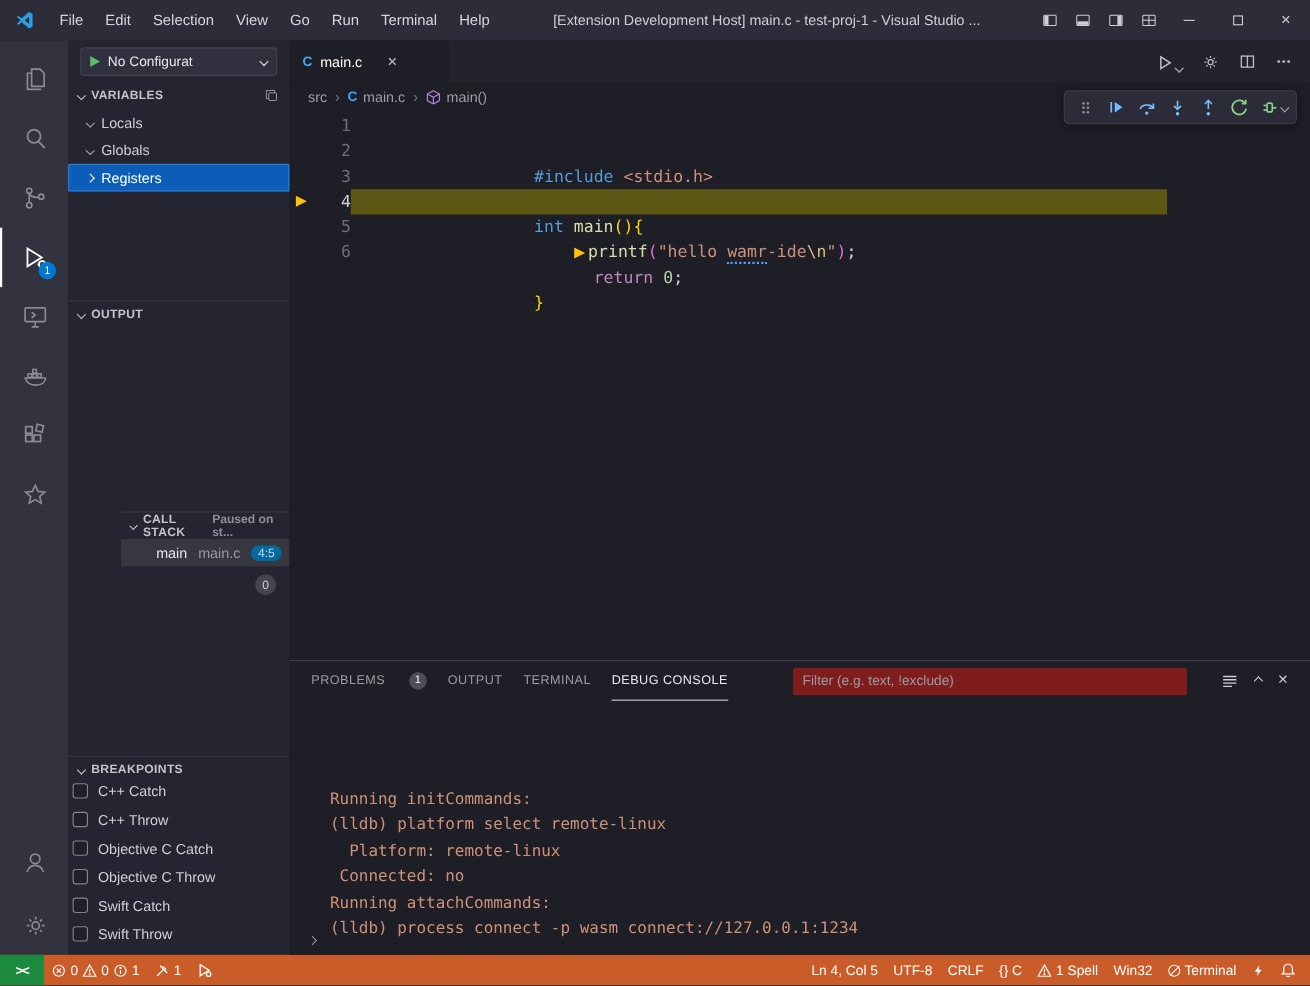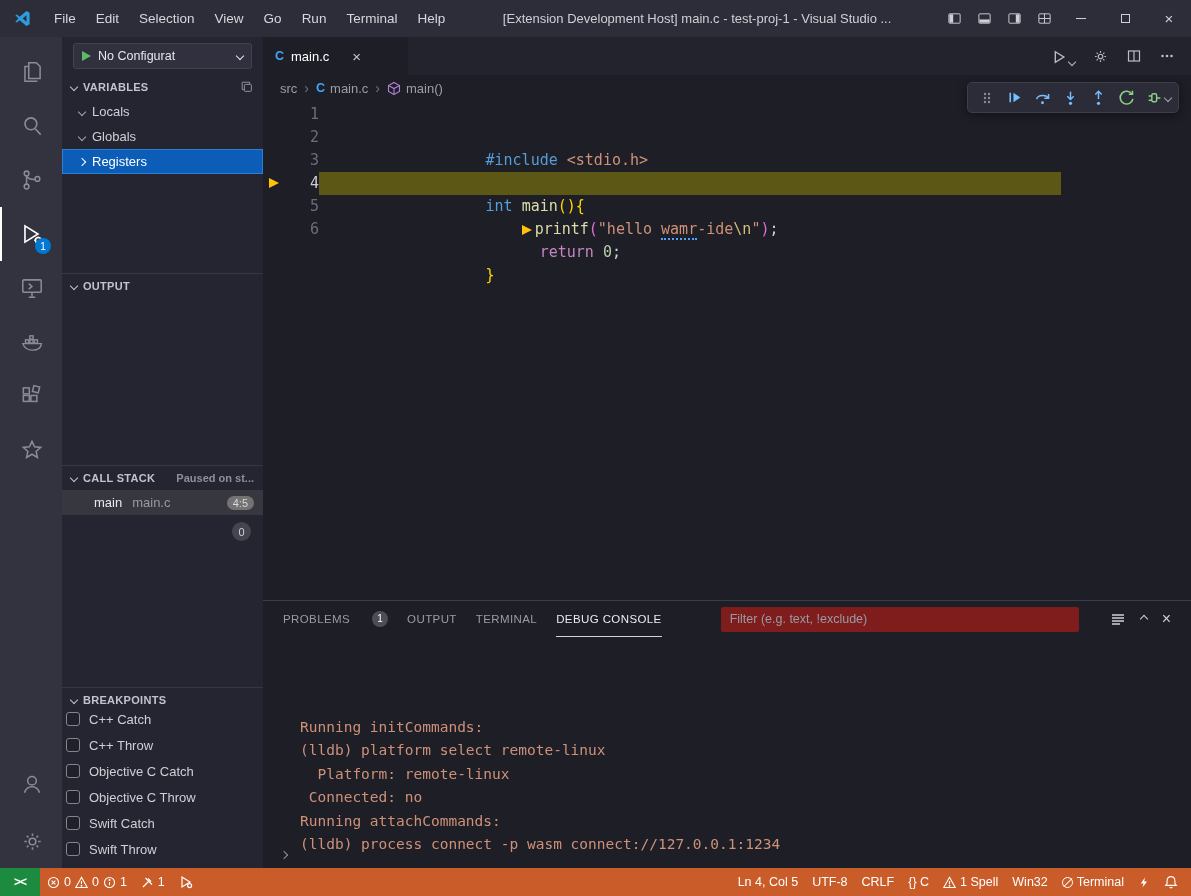"CALL STACK" .sec-cs { margin-left: none -> 48px }
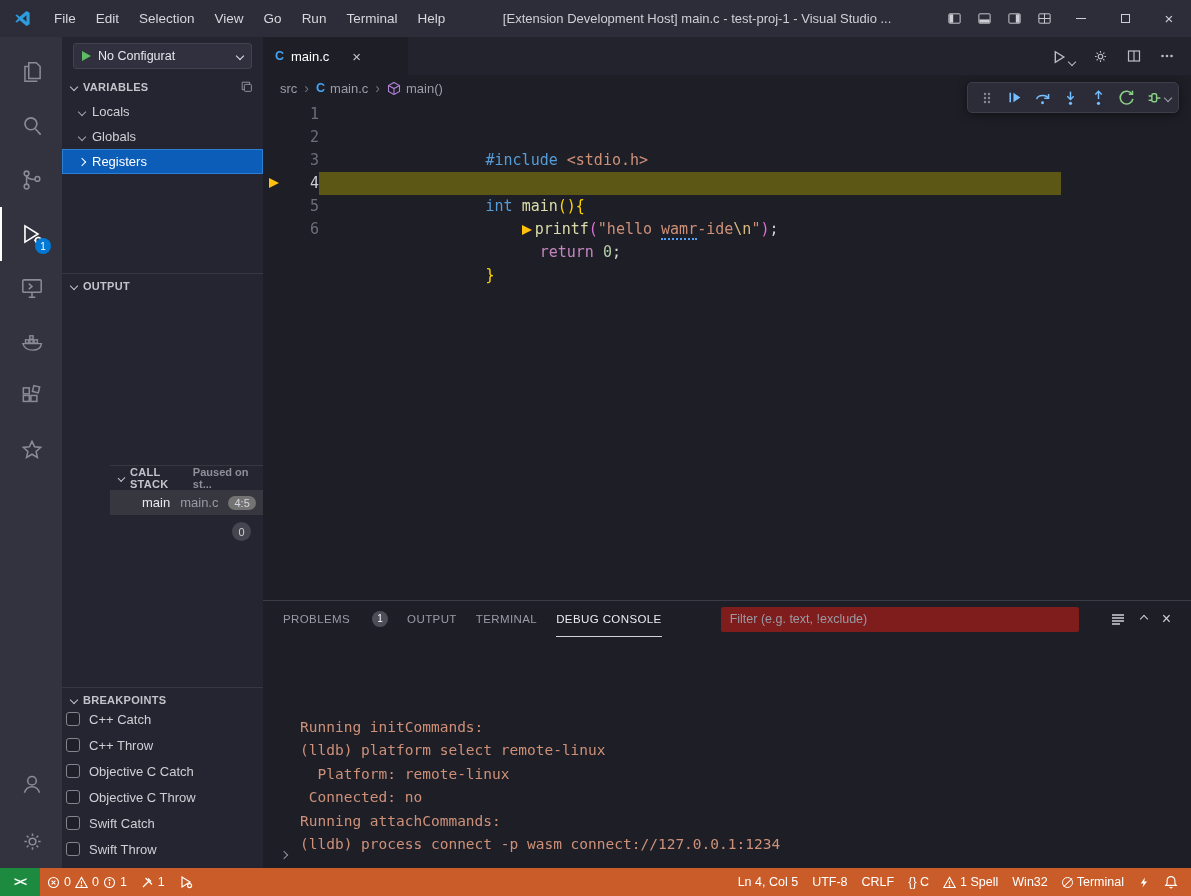"4:5" .cs-pos { background: #737373 -> #0369a1 }
